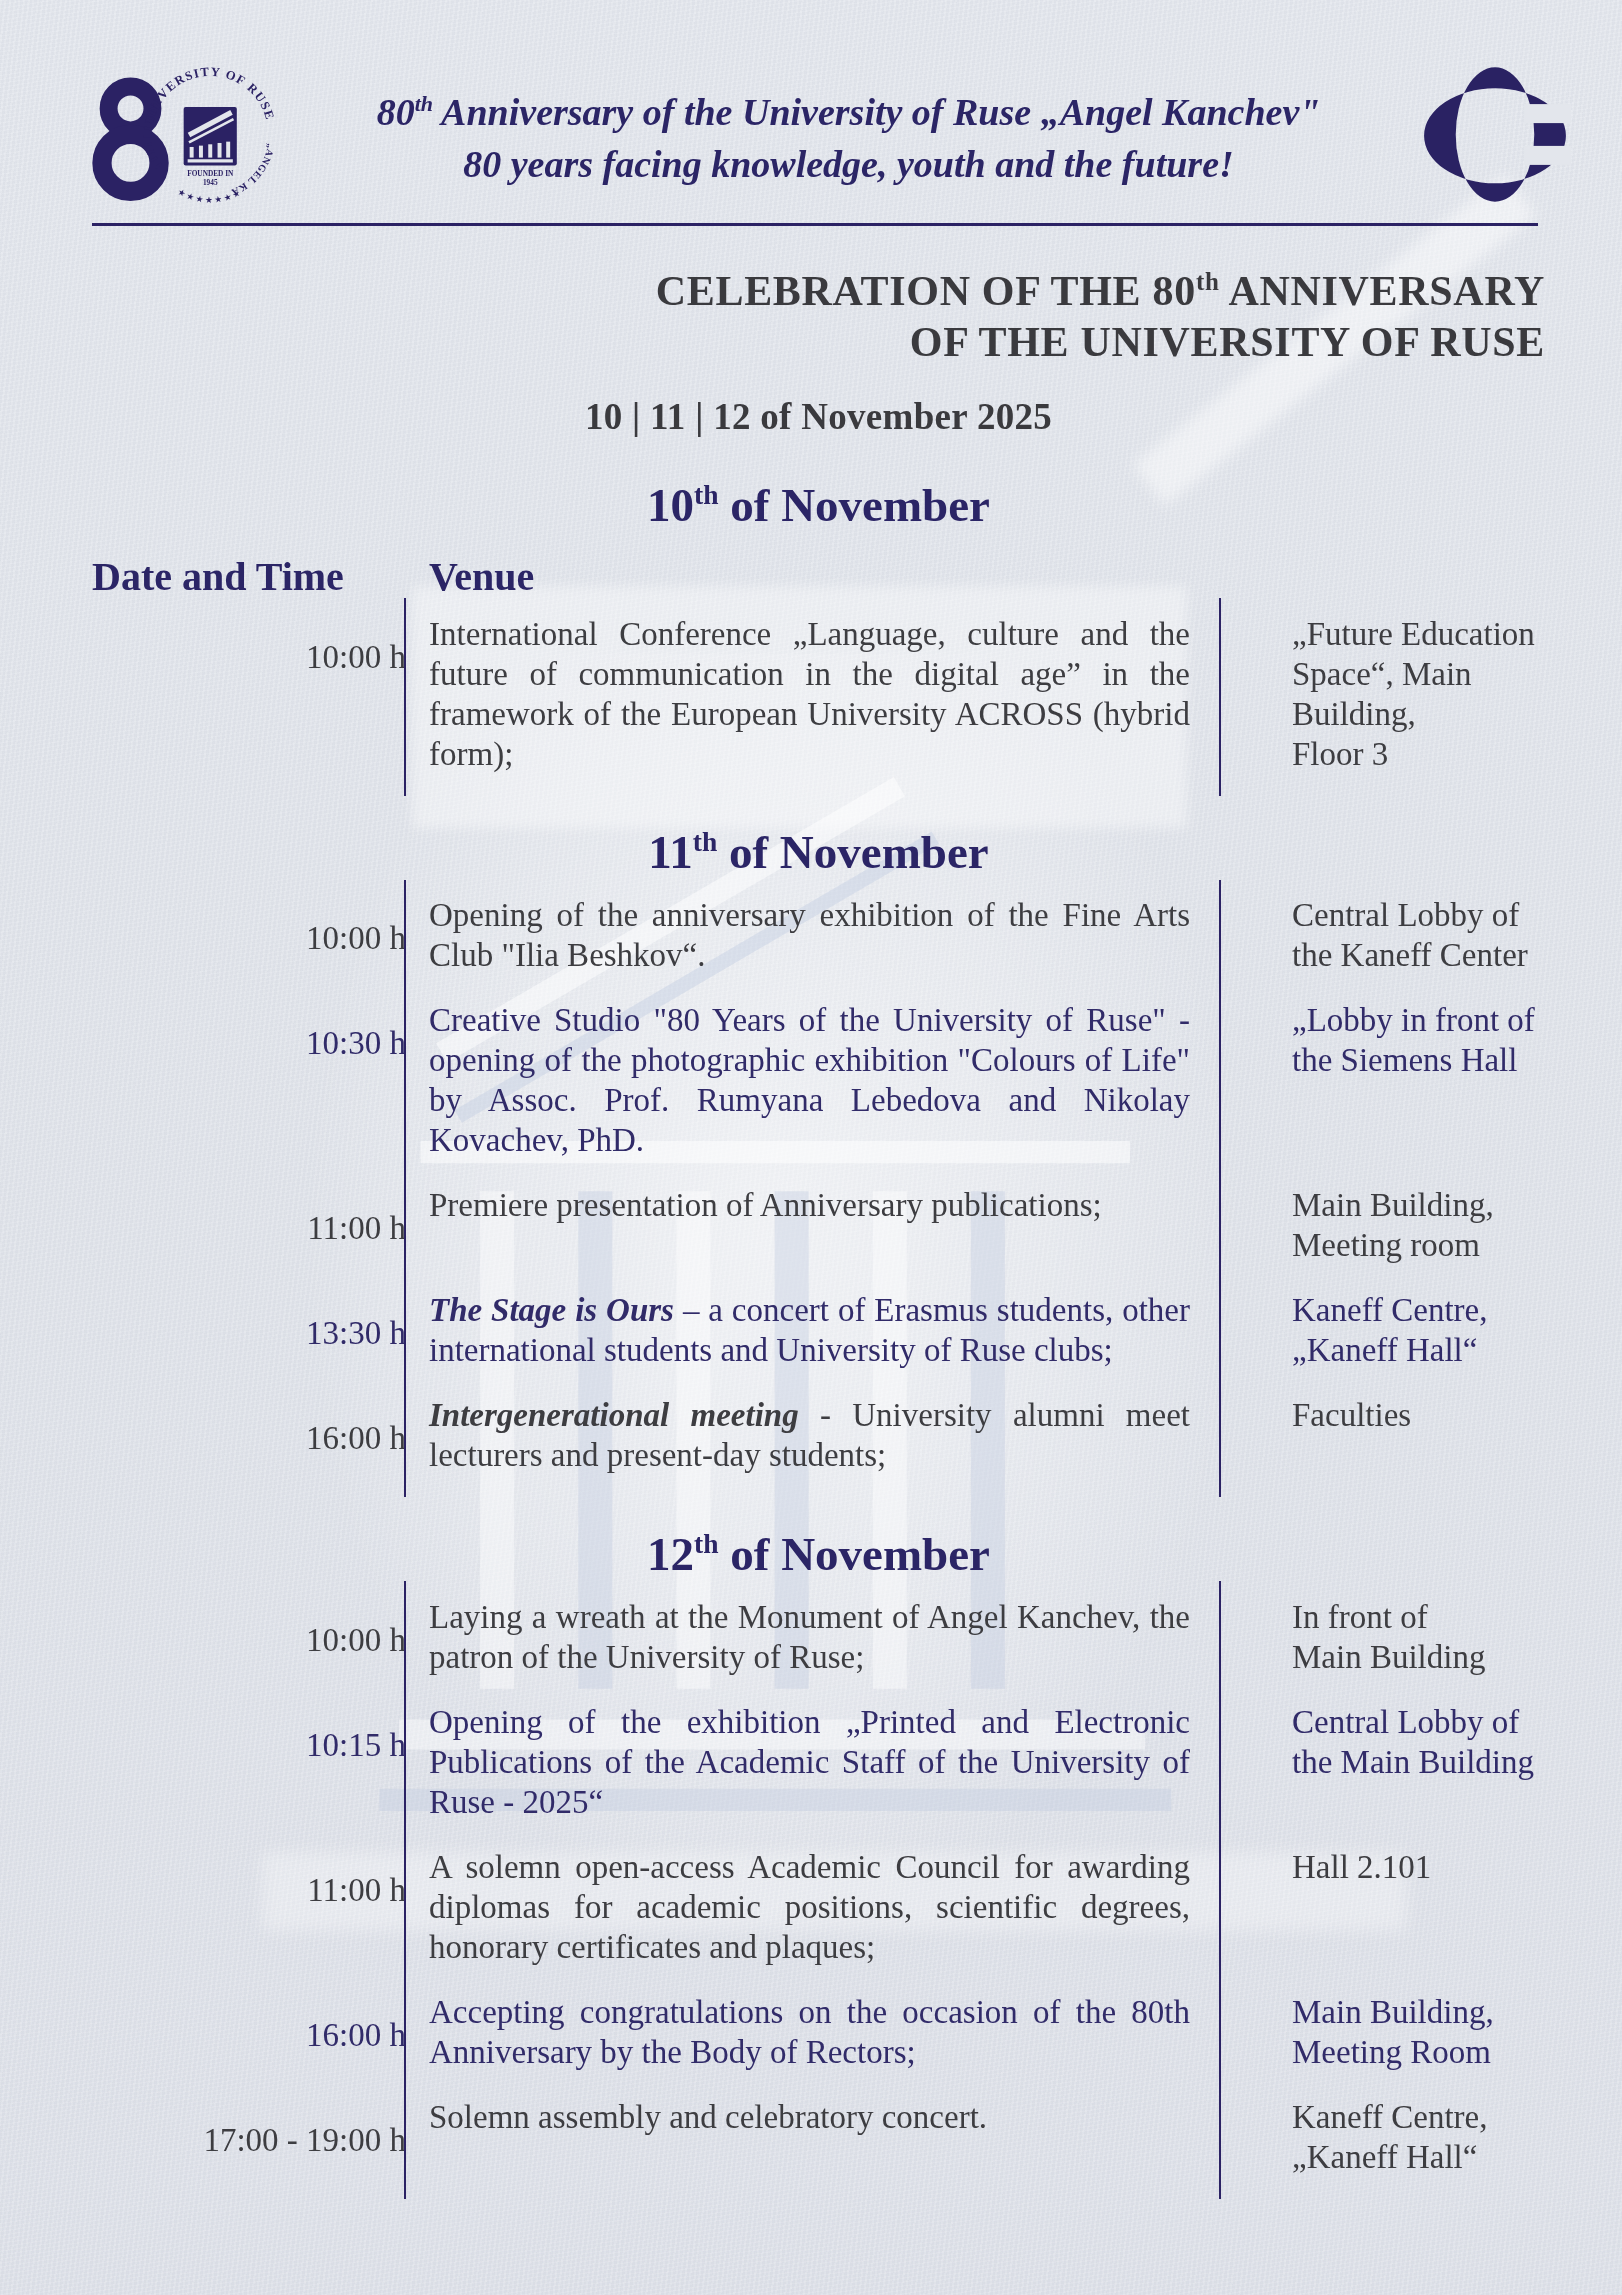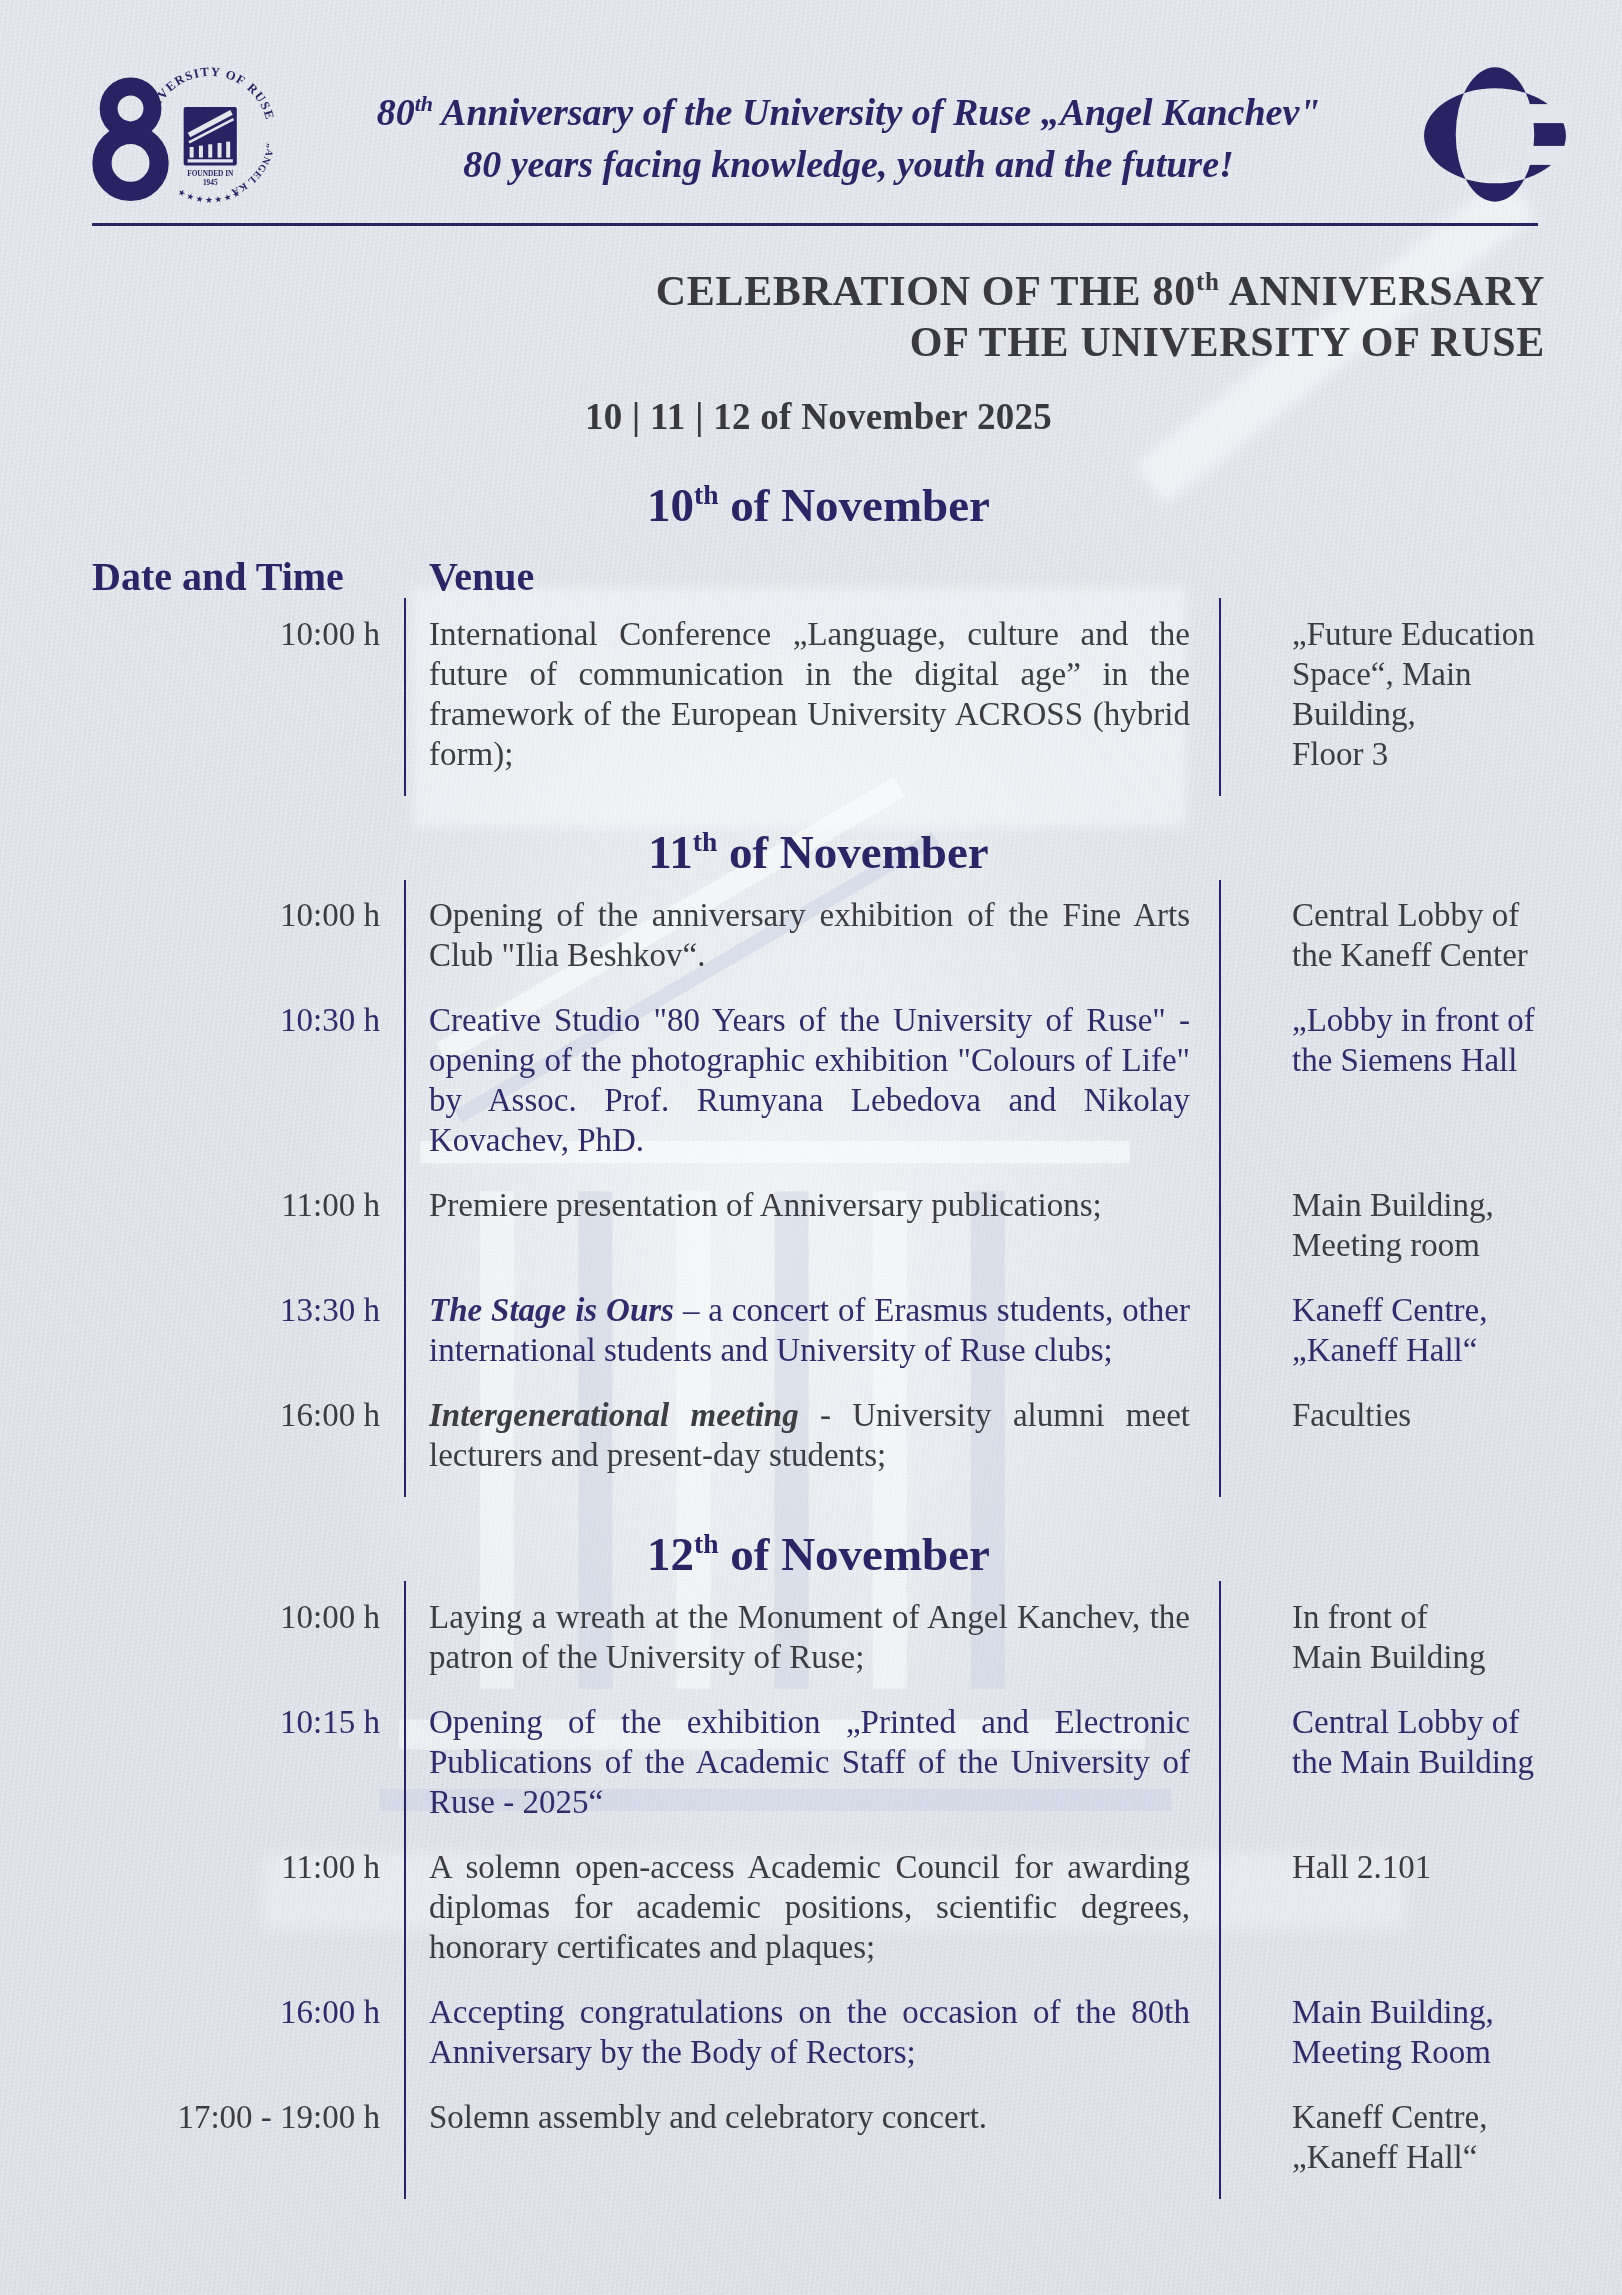"10:00 h" .cell.date { margin-top: none -> 23px; padding-right: 26px -> none }
